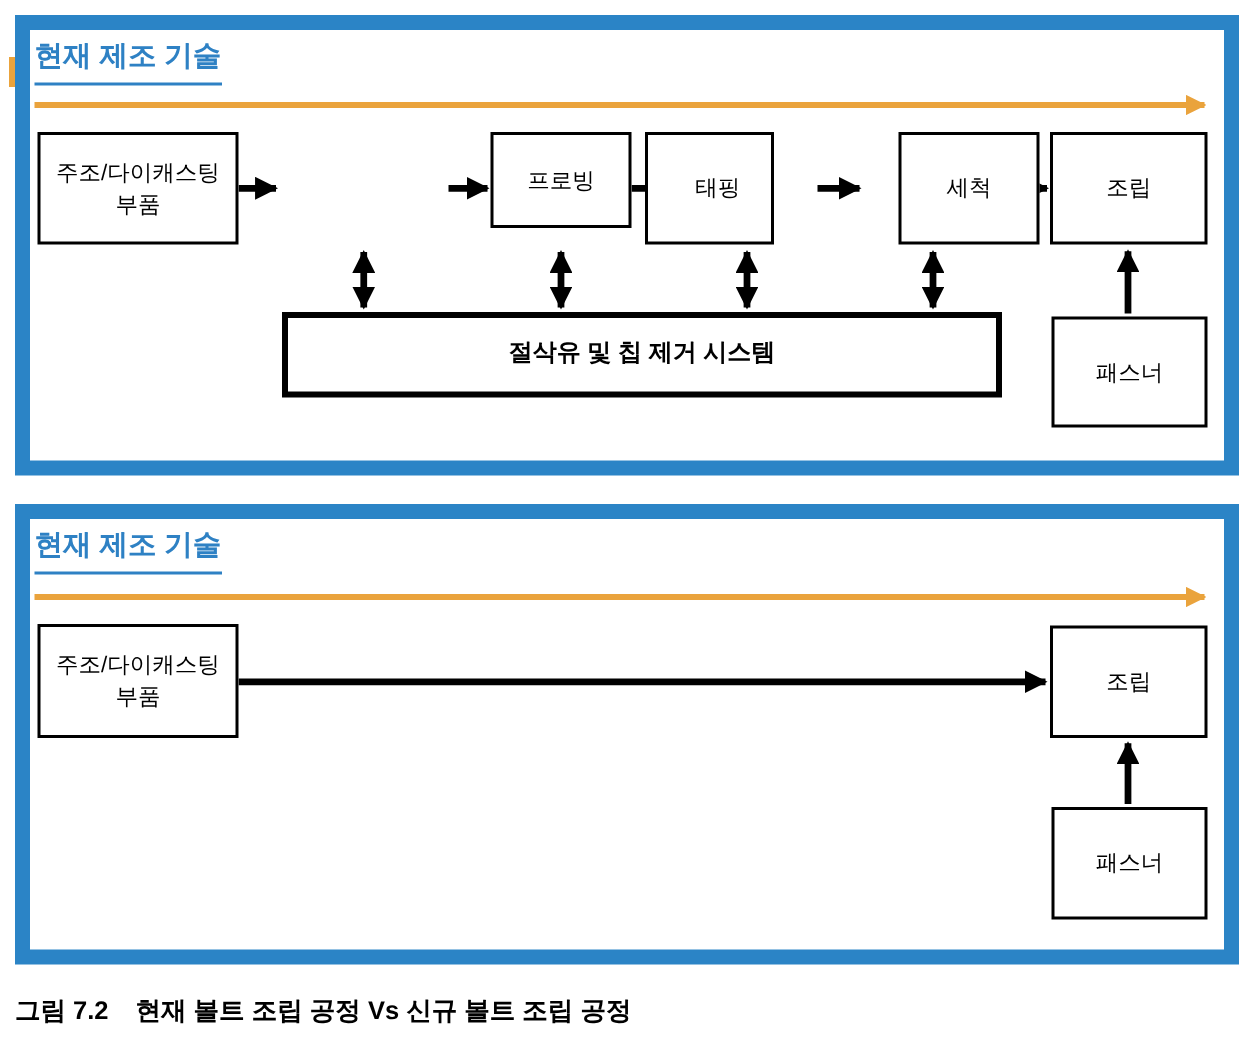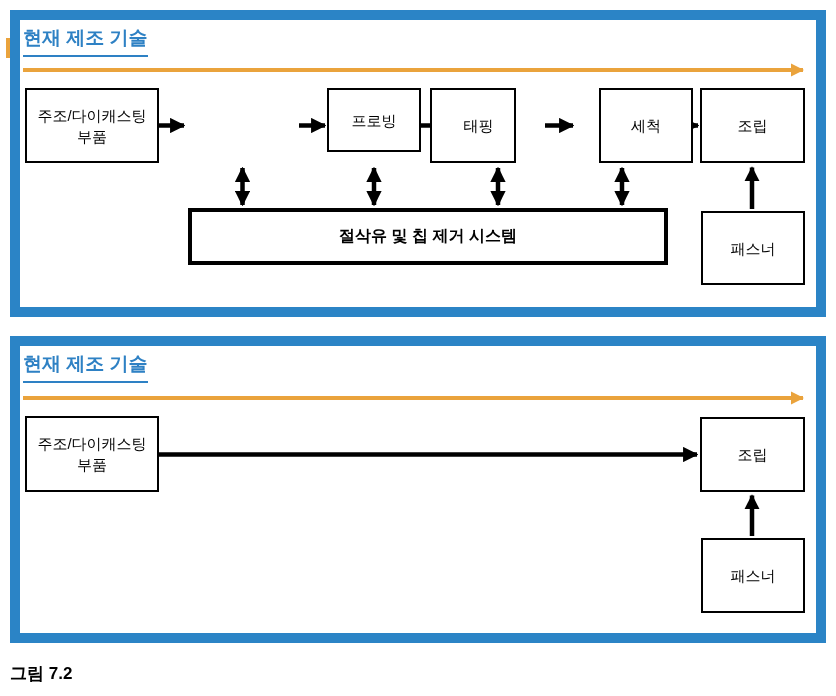"현재 볼트 조립 공정 Vs" span { html: none -> <span>현재 볼트 조립 공정 Vs 신규 볼트 조립 공정</span> }
